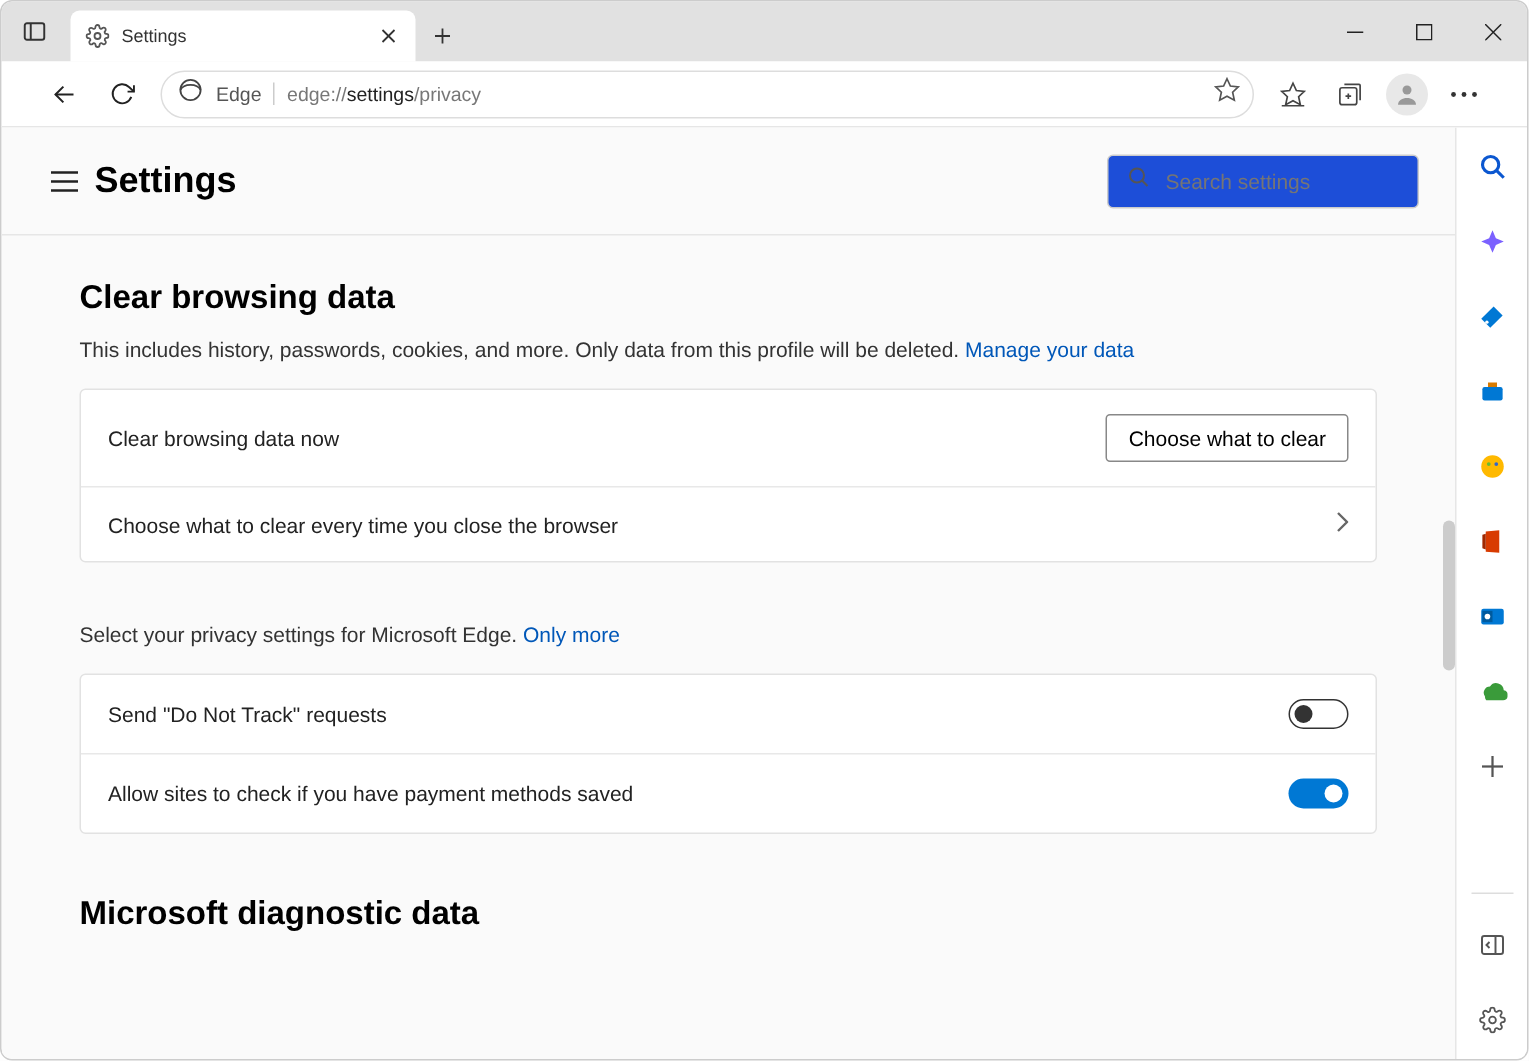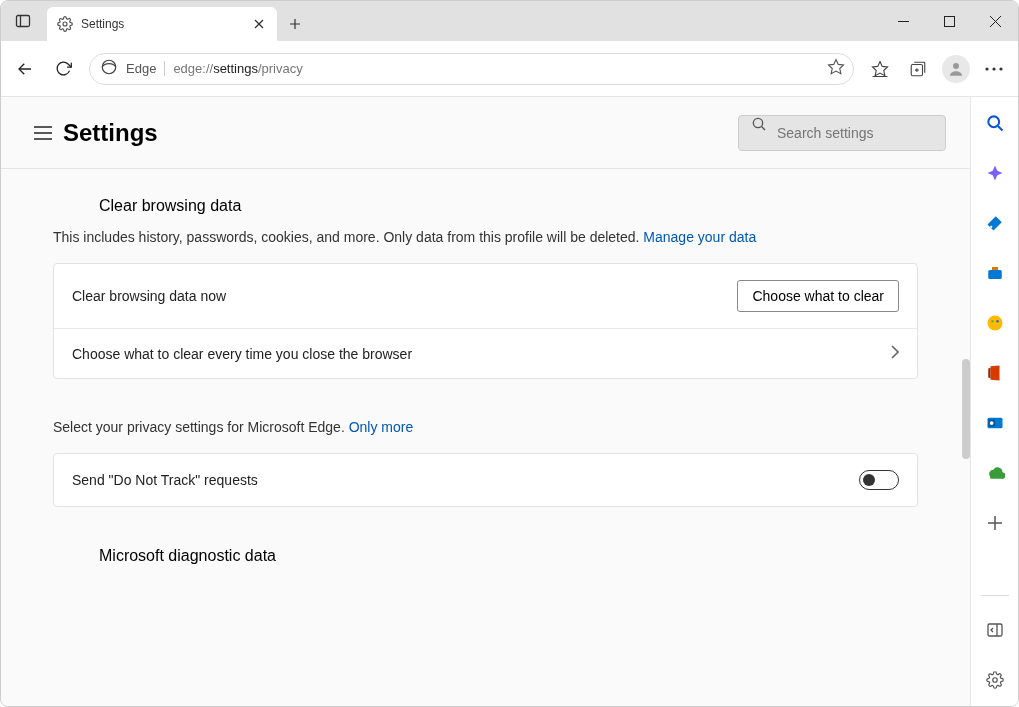"Edge" .toolbar { height: 56px -> 44px; padding: 0 6px -> 0 24px }
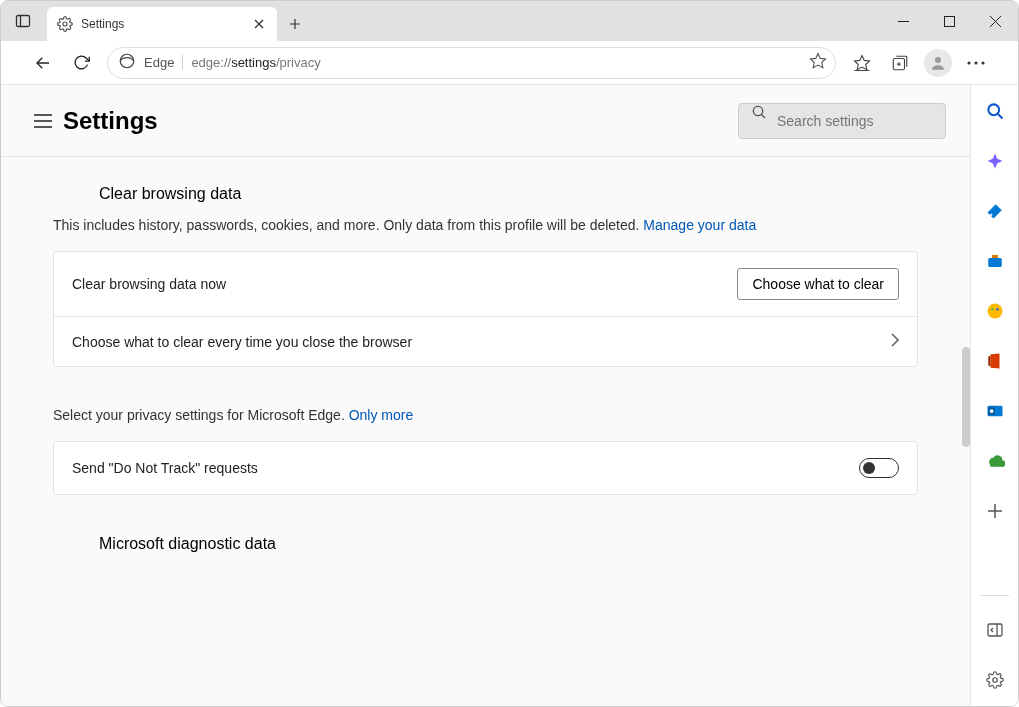"Search settings" .search-box { align-items: none -> center; background: #e5e5e5 -> #1d4ed8 }
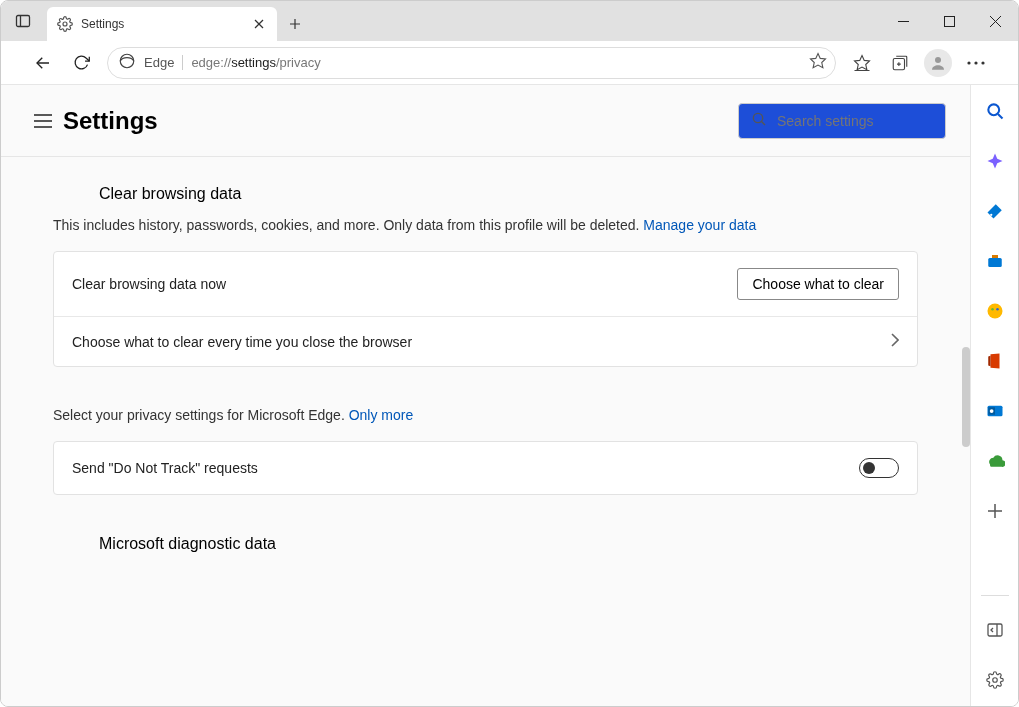"Clear browsing data" .section h2 { font-size: 16px -> 22px; font-weight: 400 -> 700; margin-left: 46px -> none }
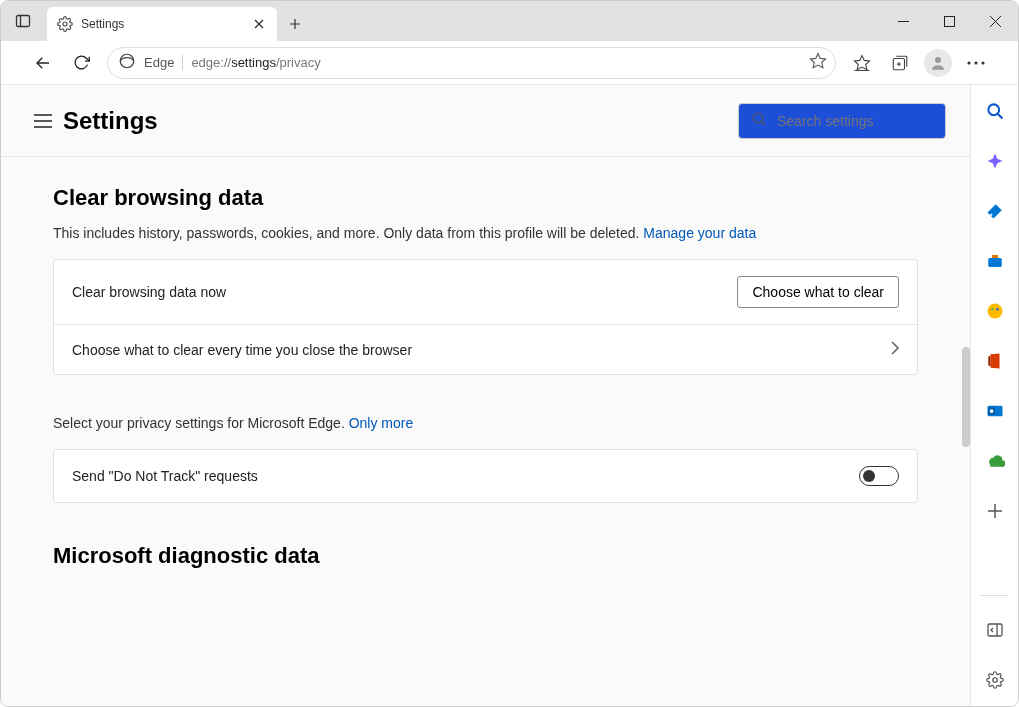"Allow sites to check if" div.row { html: none -> <div> <span>Allow sites to check if you have payment methods saved</span> <div></div> </div> }
